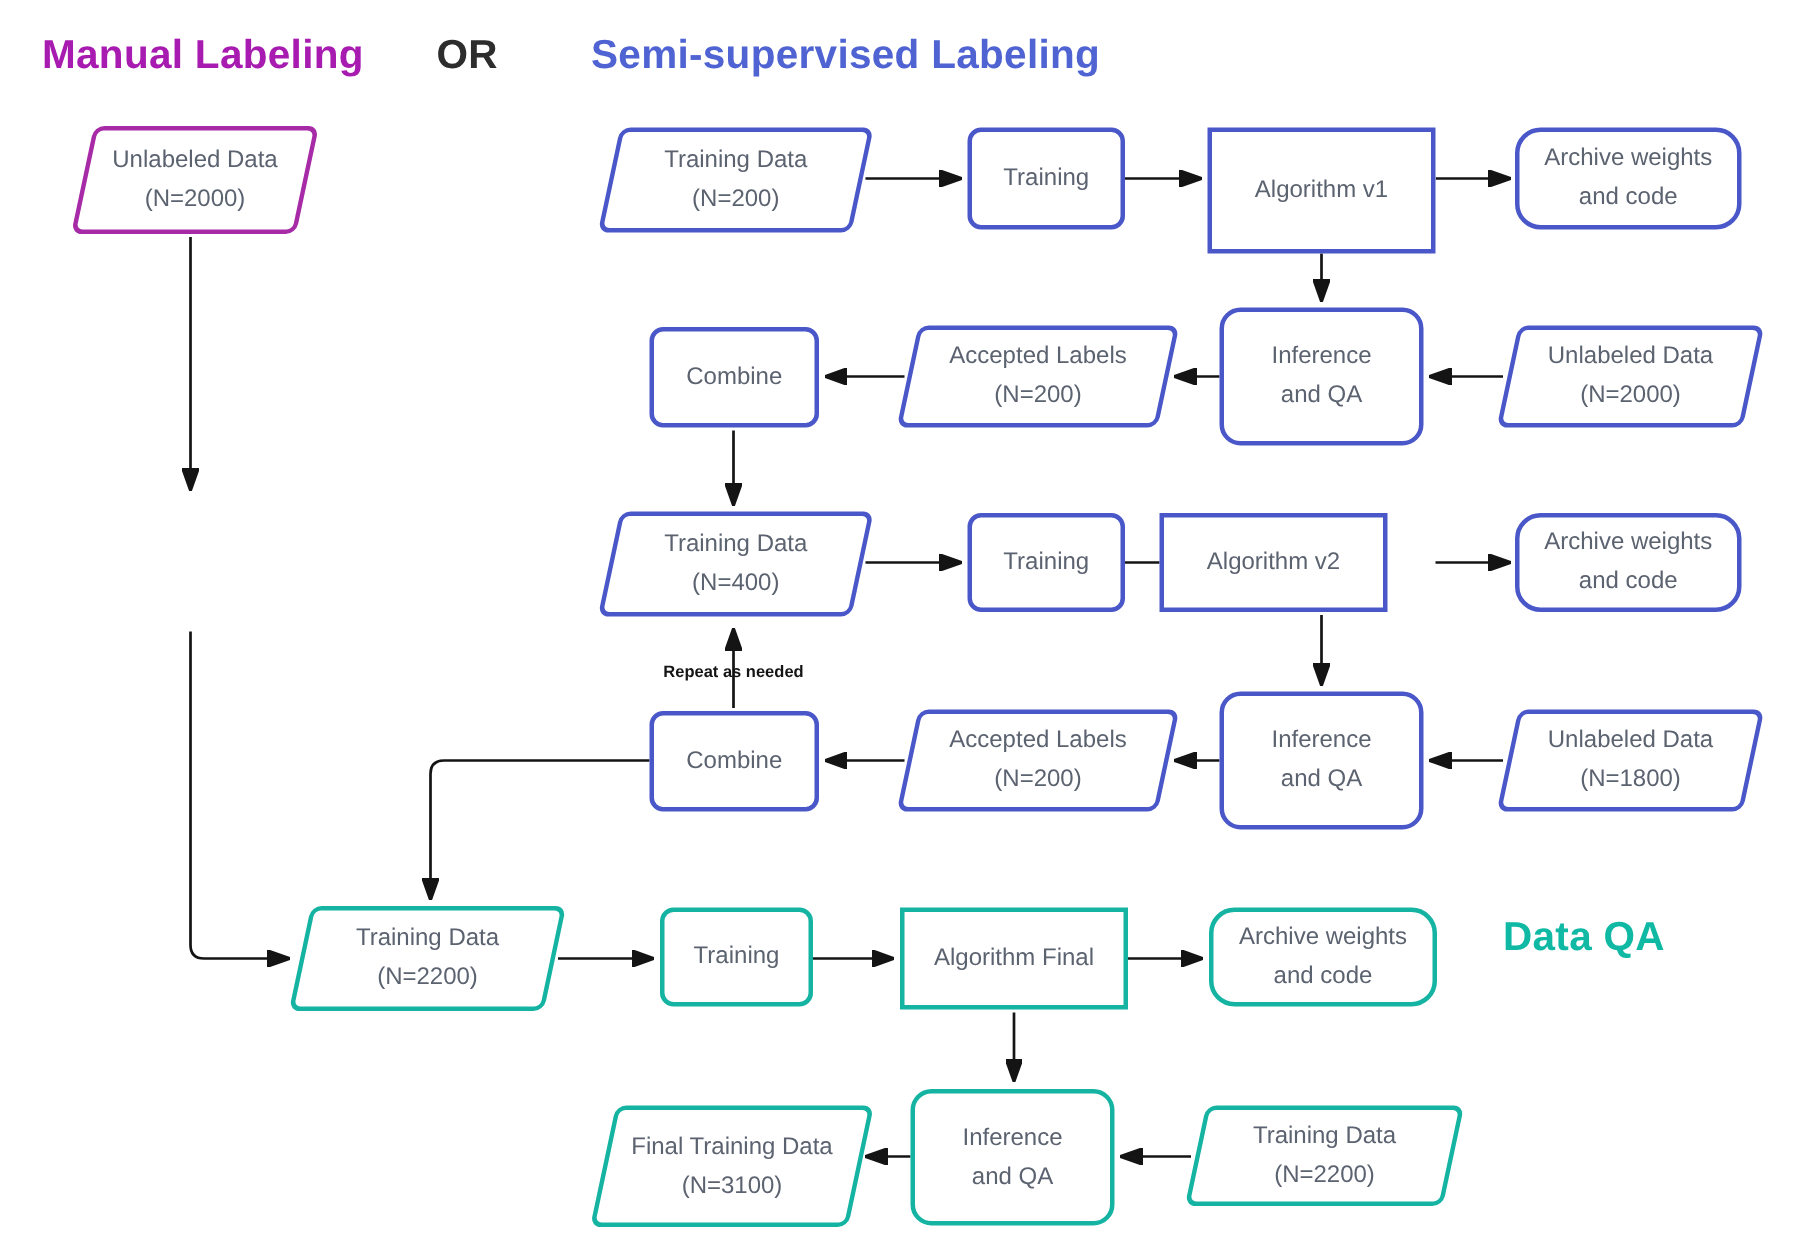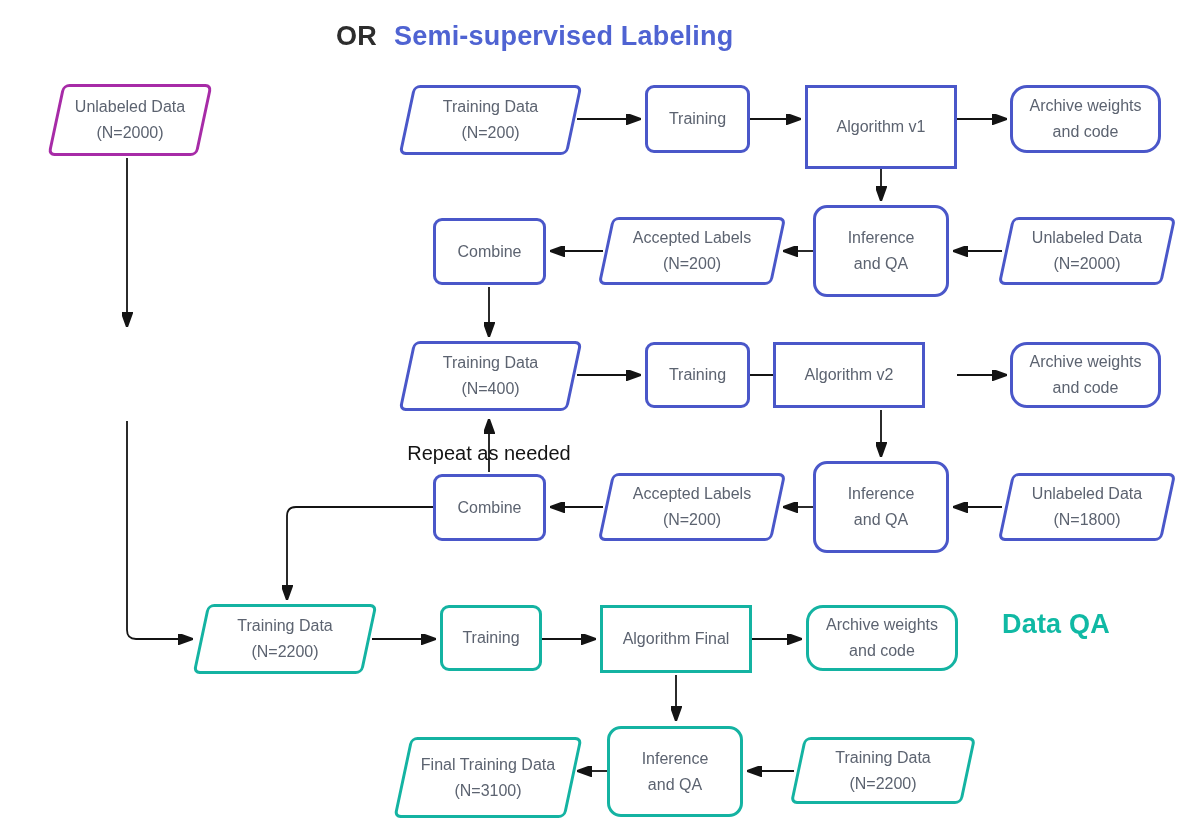"Manual Labeling" div.hdr { html: none -> <div>Manual Labeling</div> }
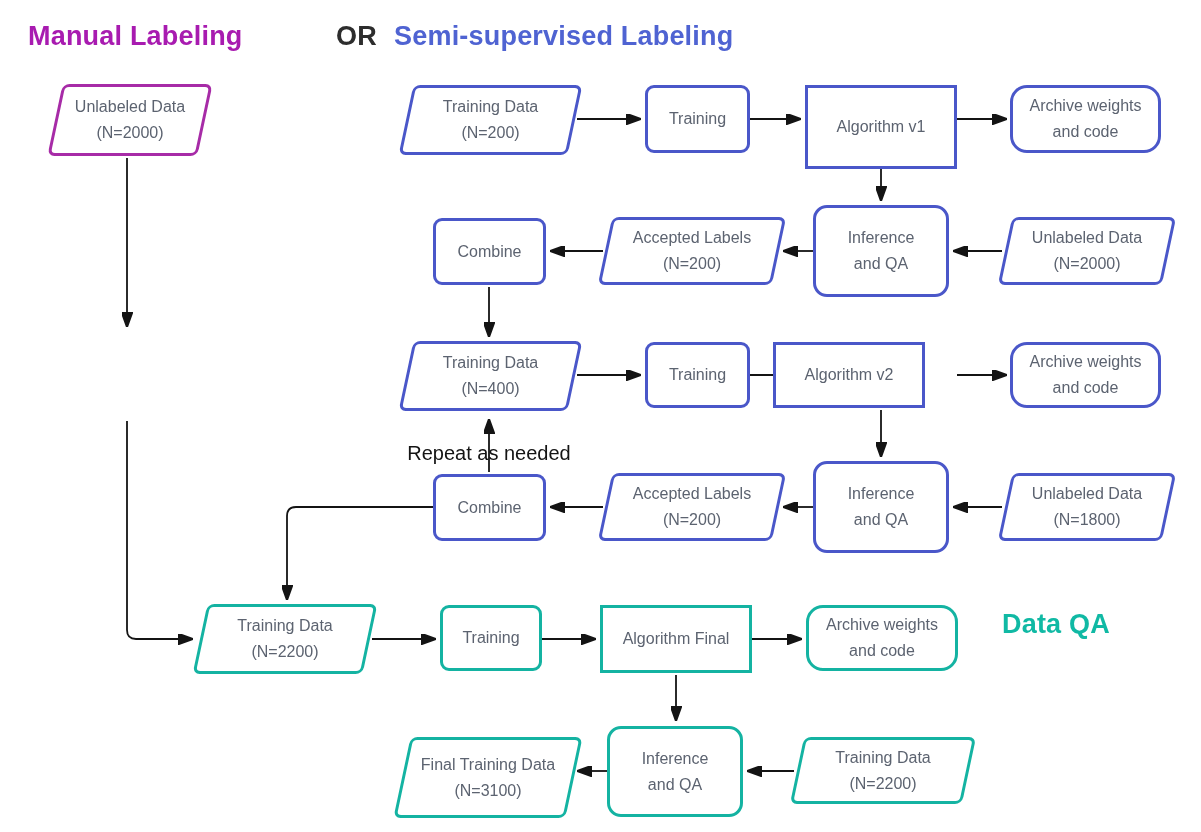"OR" .hdr-or { margin-left: 45px -> none }
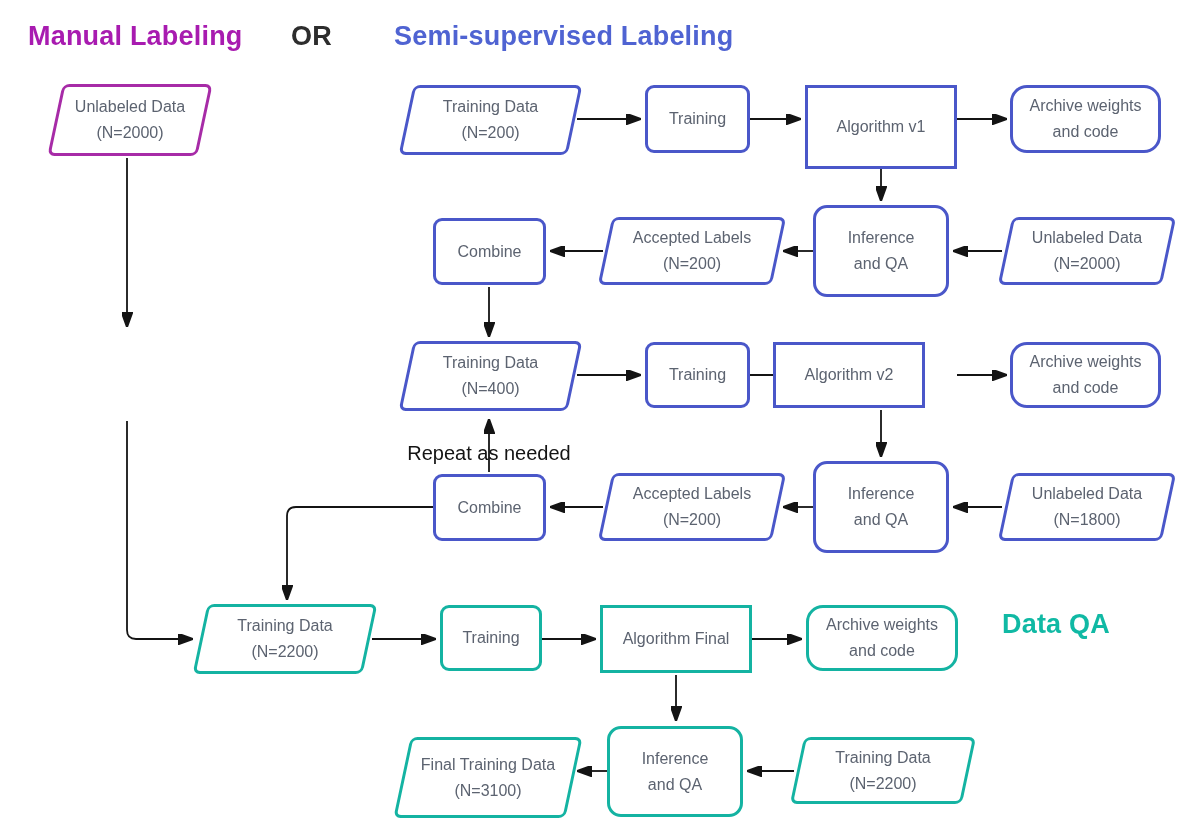"Repeat as needed" .edge-label { font-size: 20px -> 11px; font-weight: 400 -> 700 }
